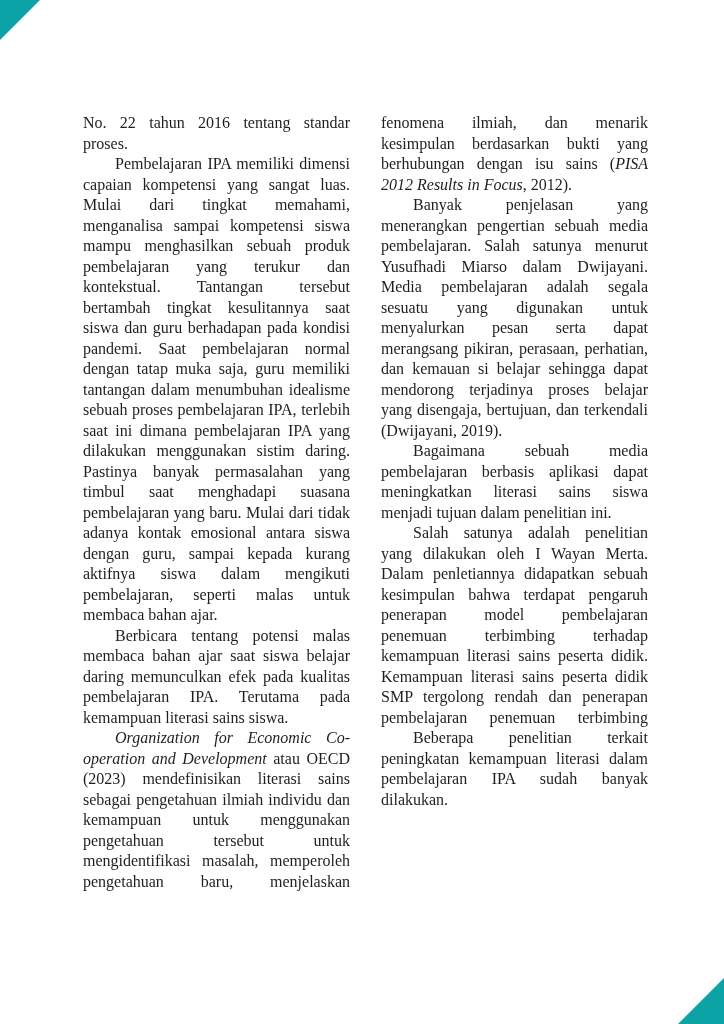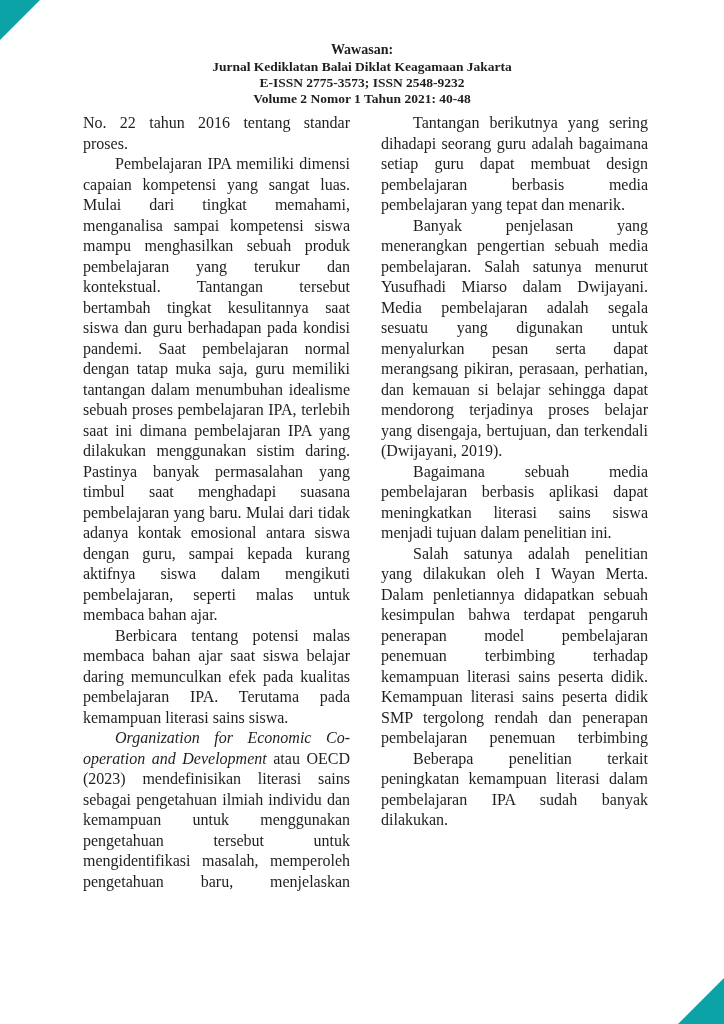"Wawasan:" header.header { html: <header> <div>Wawasan:</div> <div>Jurnal Kediklatan Balai Diklat Keagamaan Jakarta</div> <div>E-ISSN 2775-3573; ISSN 2548-9232</div> <div>Volume 2 Nomor 1 Tahun 2021: 40-48</div> </header> -> none }
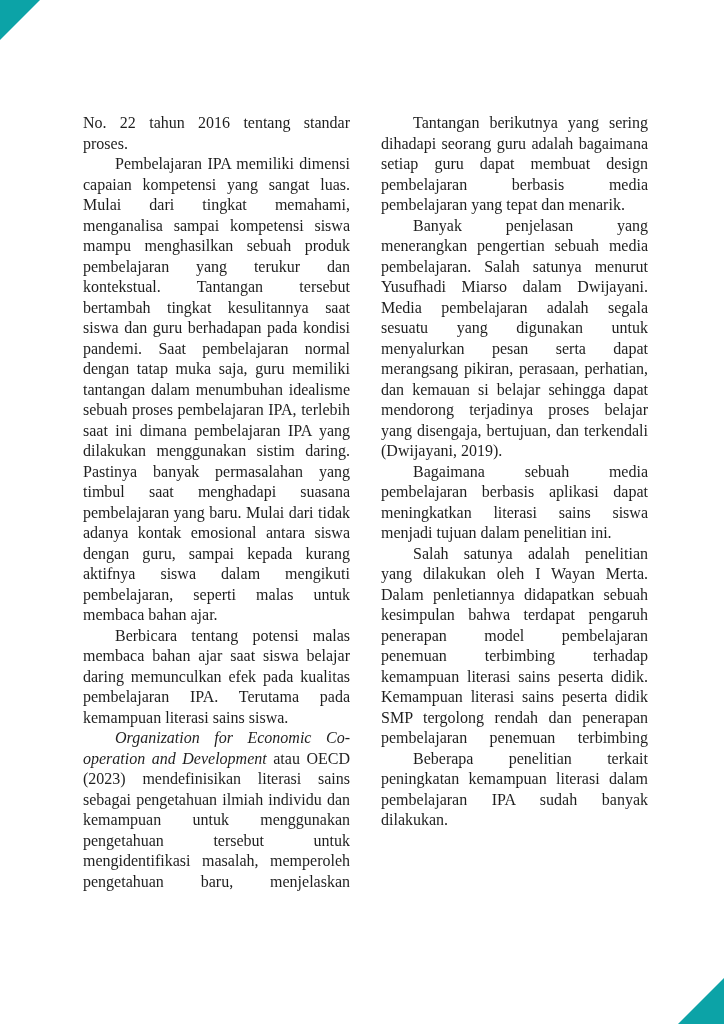"fenomena ilmiah, dan menarik kesimpulan" p { html: none -> <p><span>fenomena ilmiah, dan menarik kesimpulan berdasarkan bukti yang berhubungan dengan isu sains (</span><em>PISA 2012 Results in Focus</em><span>, 2012).</span></p> }
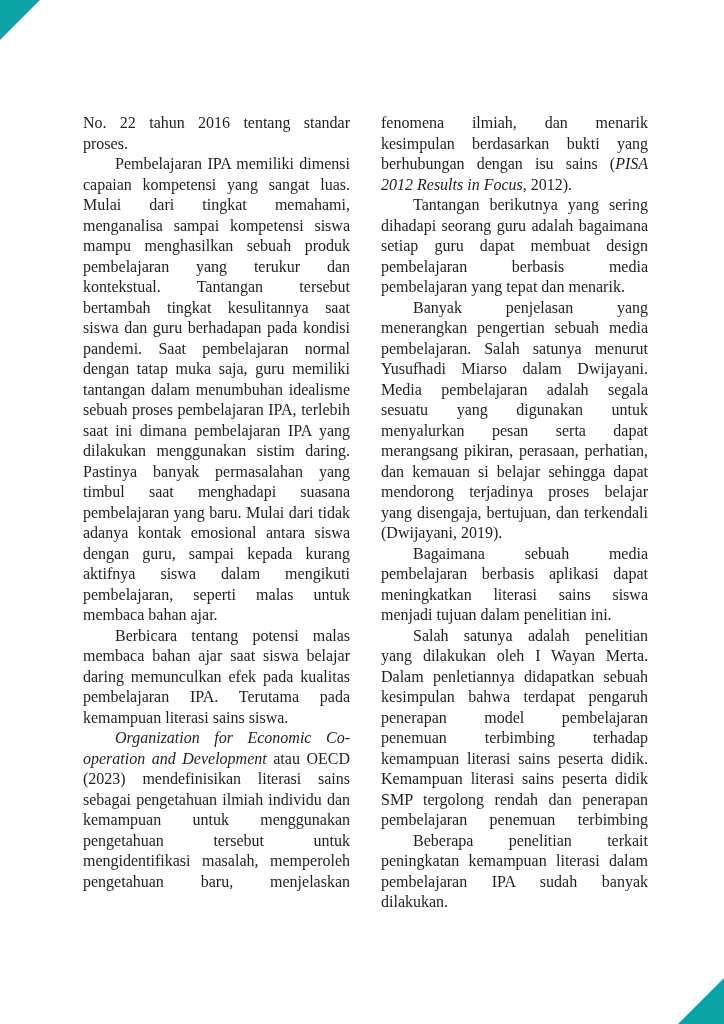"Tantangan berikutnya yang sering" p.indent { html: <p><span>Tantangan berikutnya yang sering dihadapi seorang guru adalah bagaimana setiap guru dapat membuat design pembelajaran berbasis media pembelajaran yang tepat dan menarik.</span></p> -> none }
